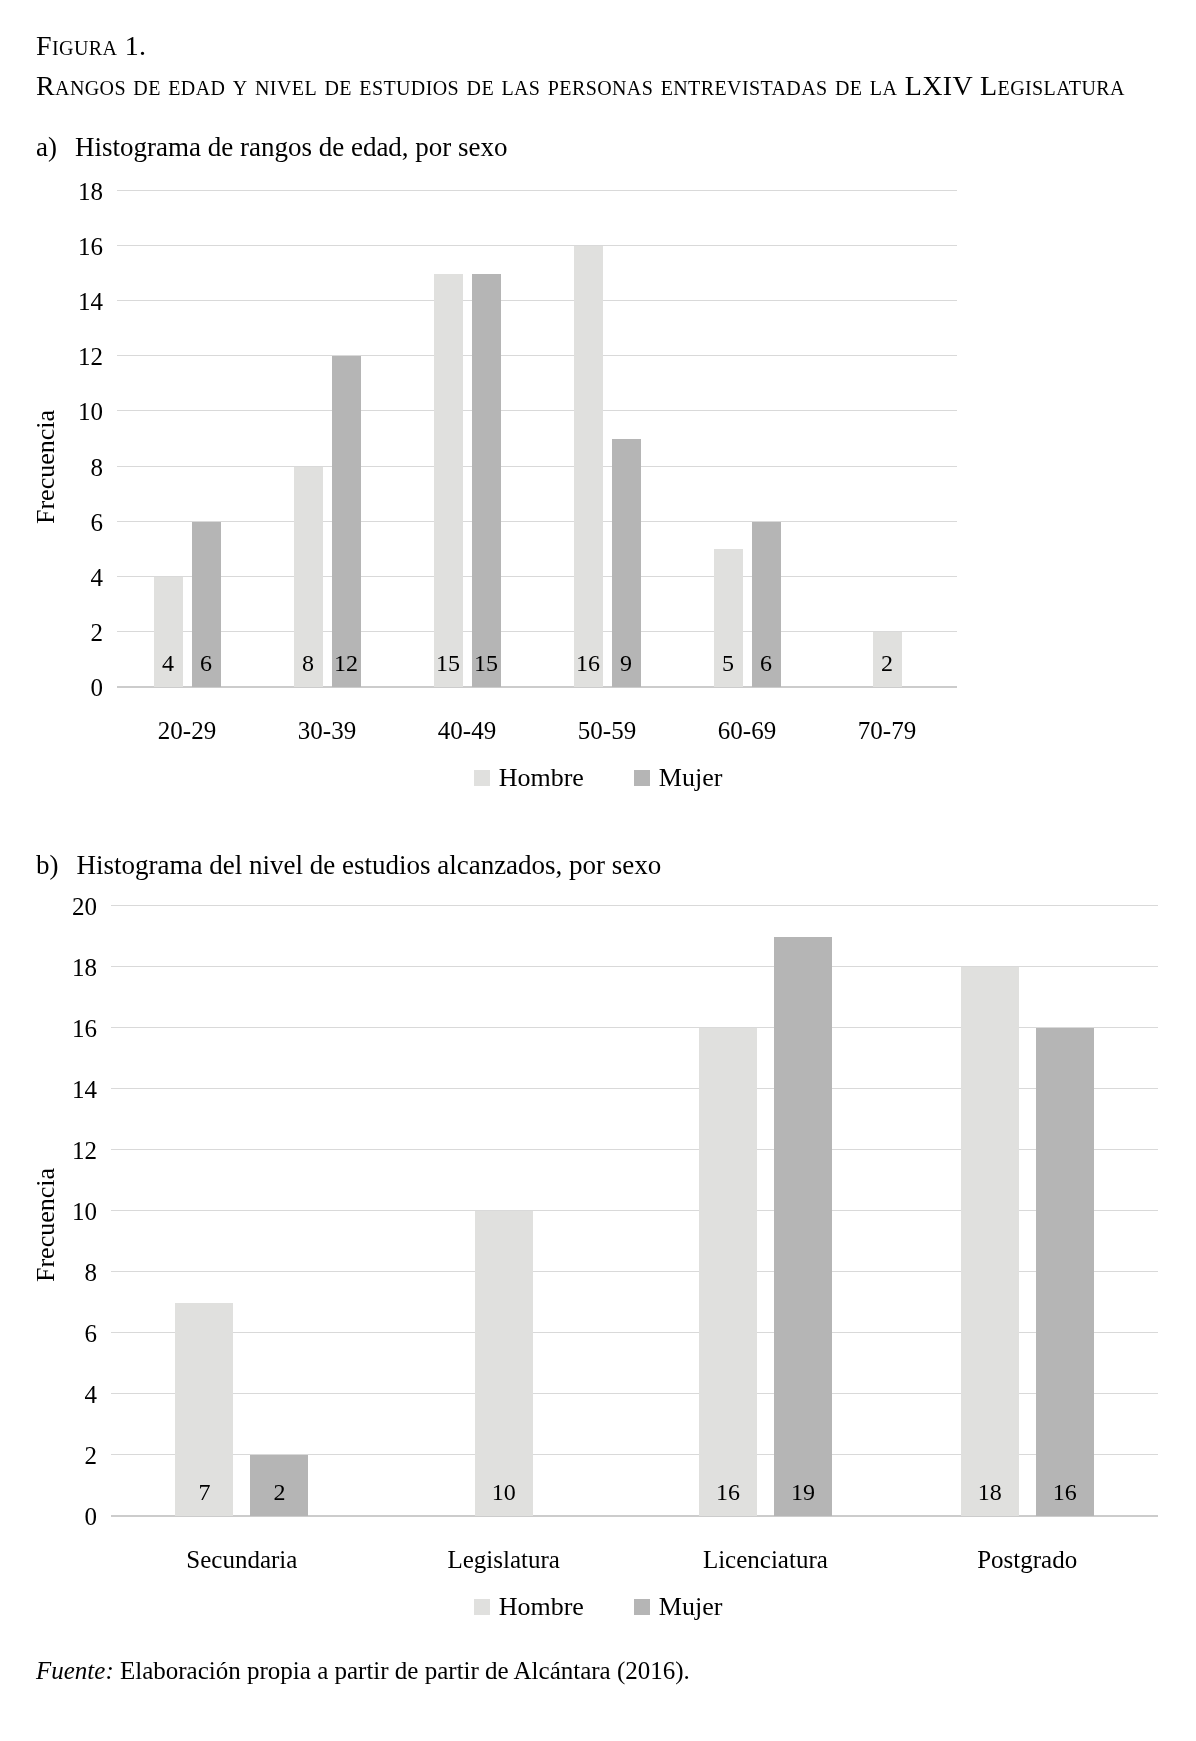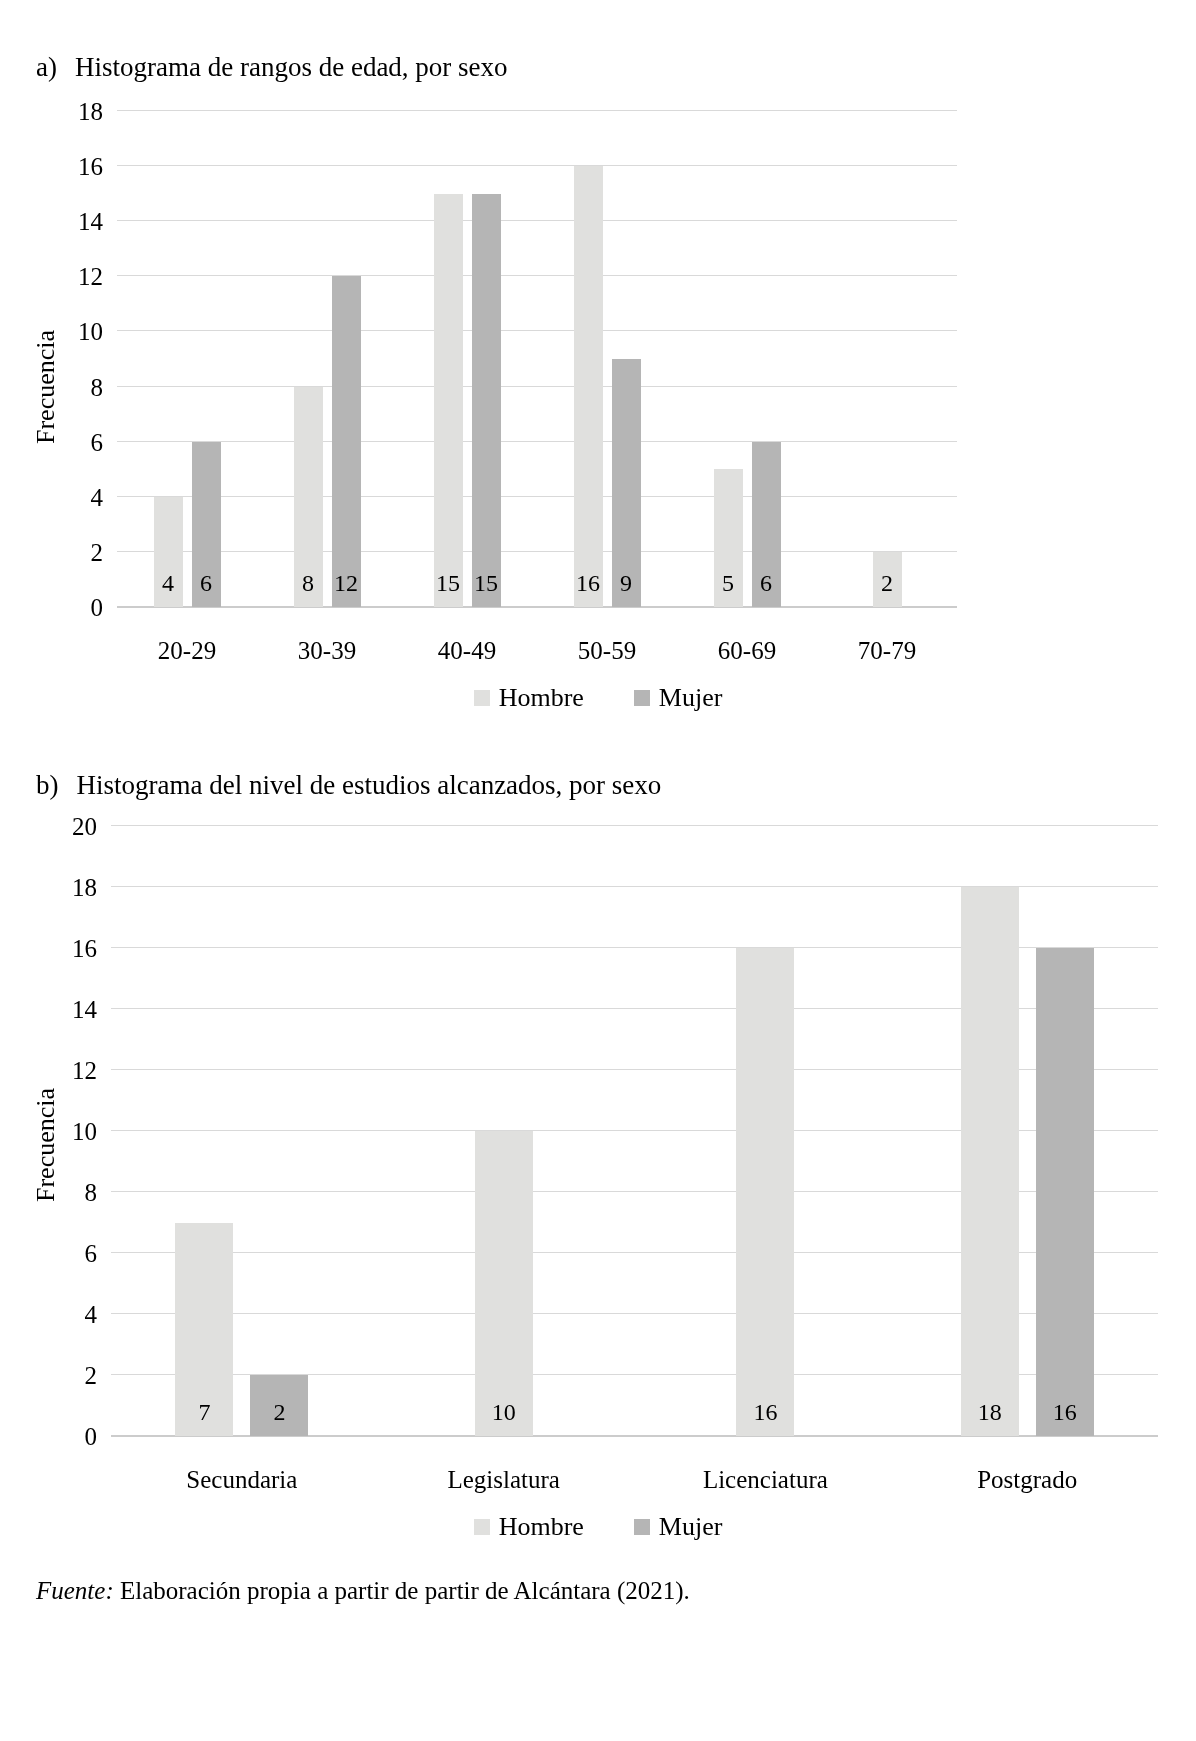"Figura 1." span.fig-label { html: none -> <span>Figura 1.</span> }
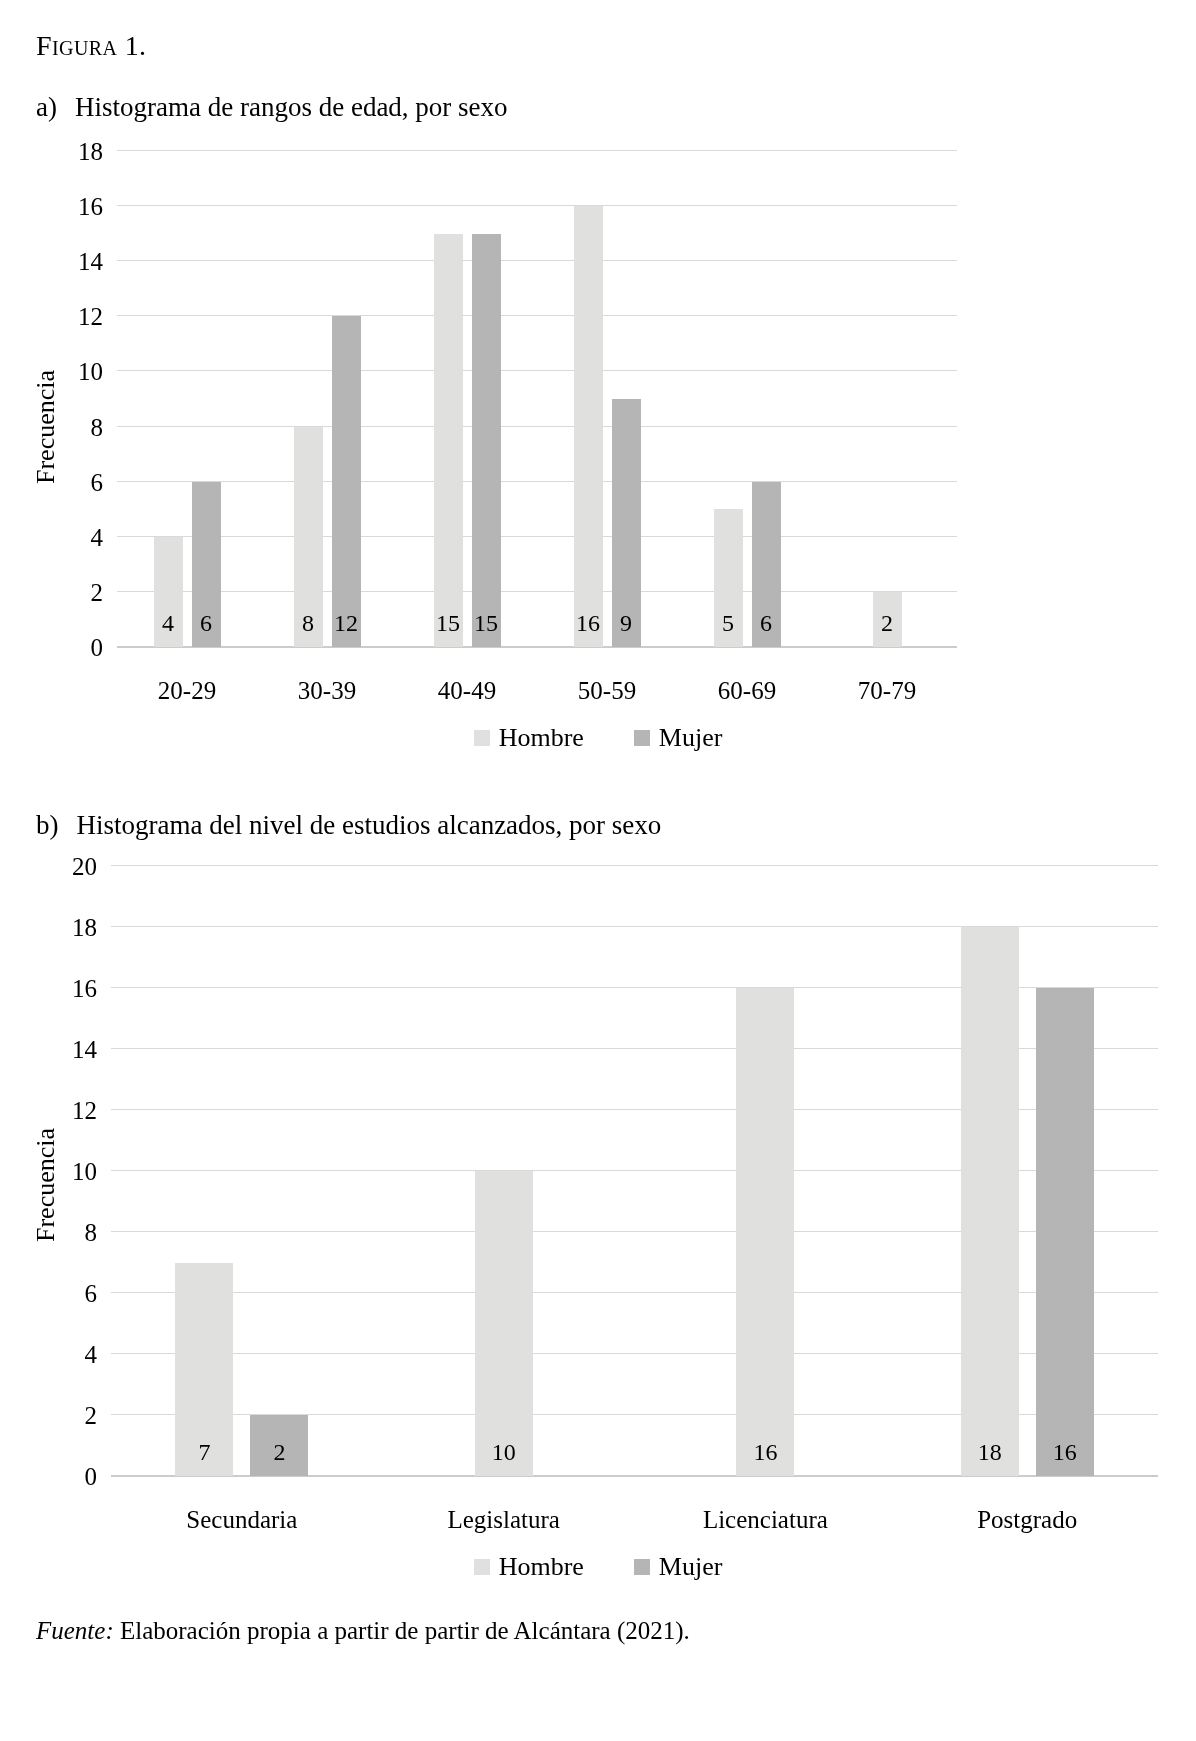"Rangos de edad y nivel" span { html: none -> <span>Rangos de edad y nivel de estudios de las personas entrevistadas de la LXIV Legislatura</span> }
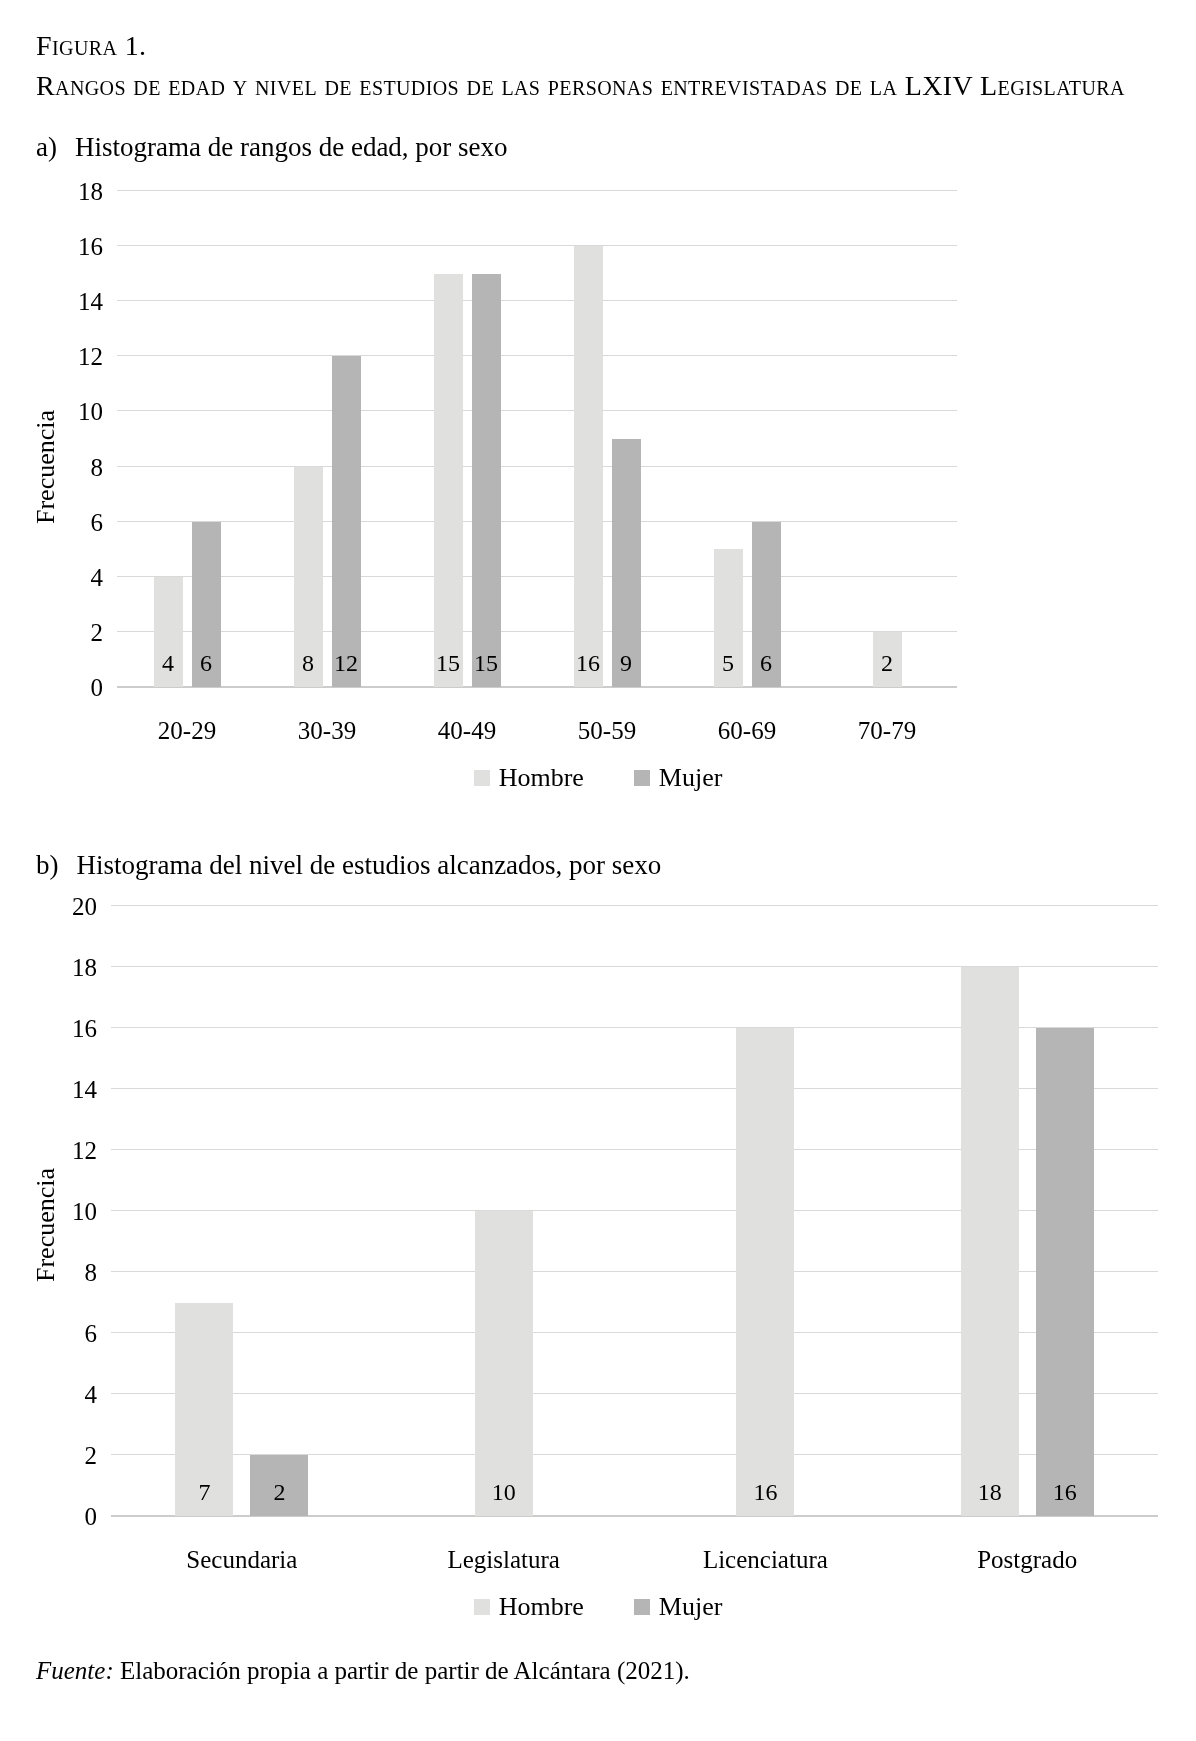"19" div.bar { html: none -> <div> <span>19</span> </div> }
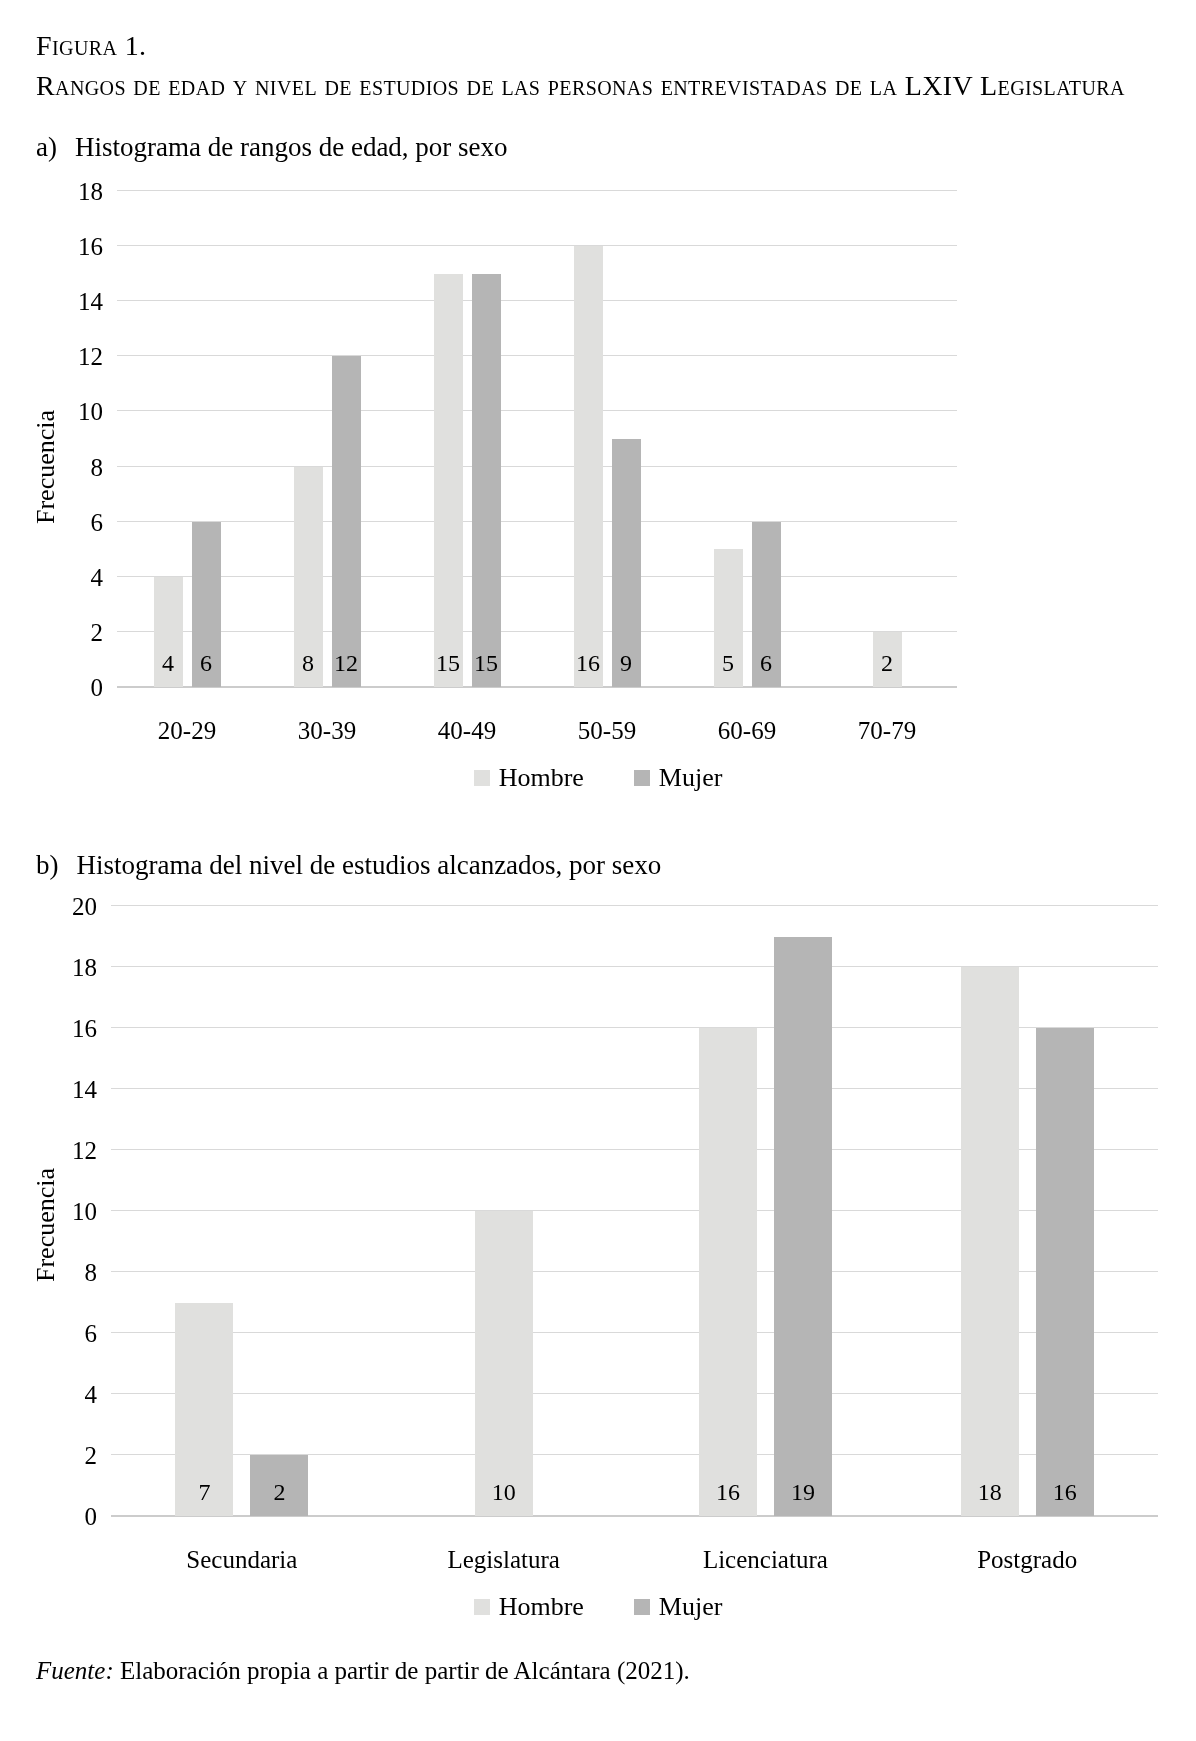"Elaboración propia a partir de" span { text: 2021 -> 2016 }
